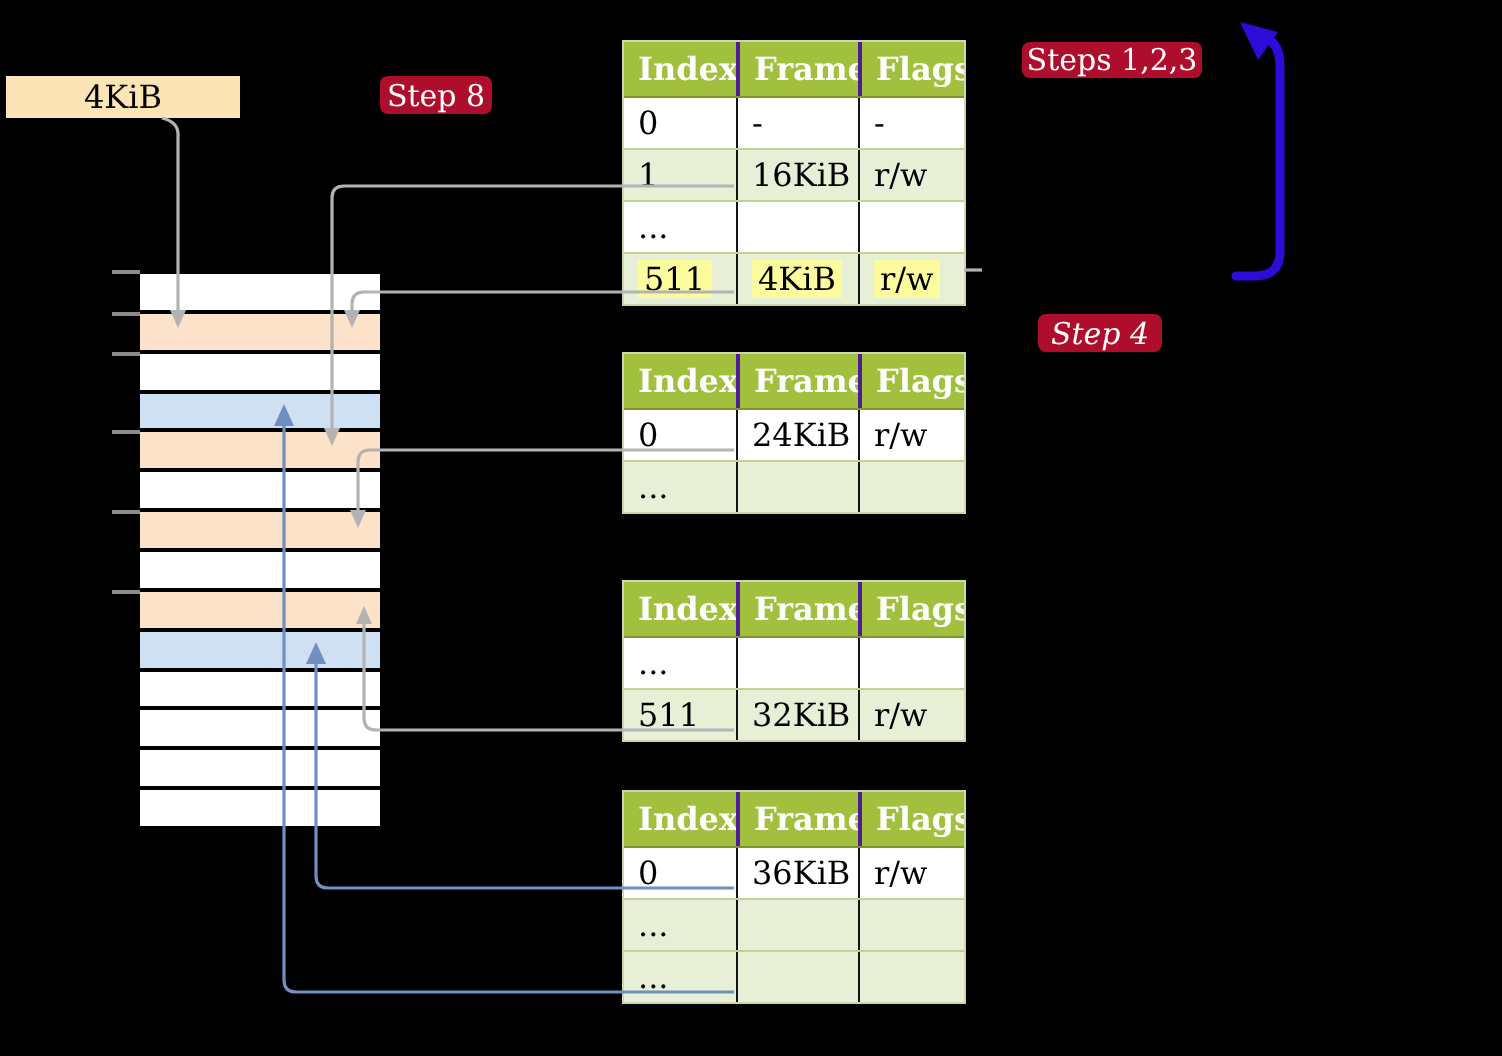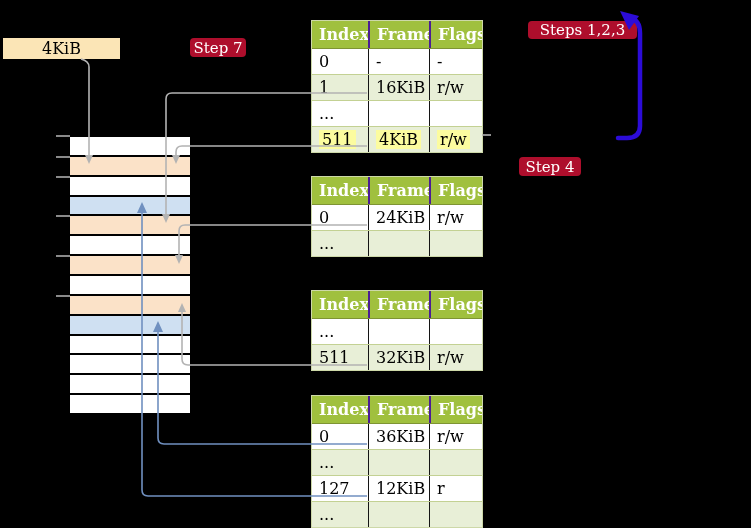"Steps 1,2,3" #b-steps123 { left: 528px -> 511px; width: 109px -> 90px }
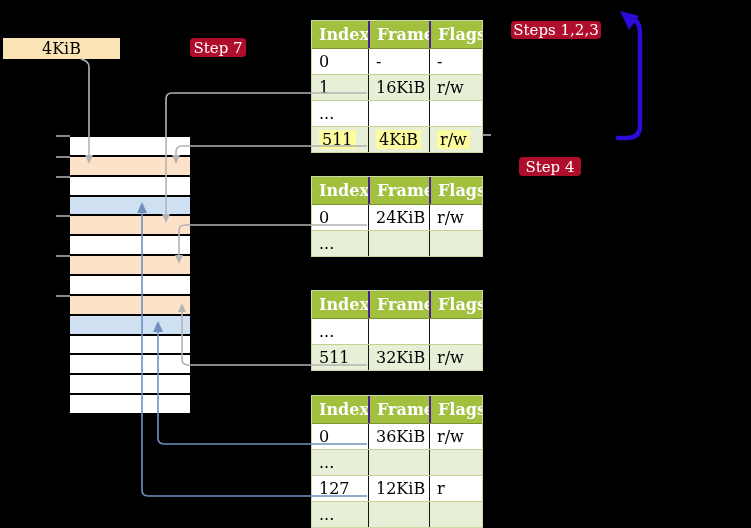"Step 7" div.badge { text: 7 -> 8 }
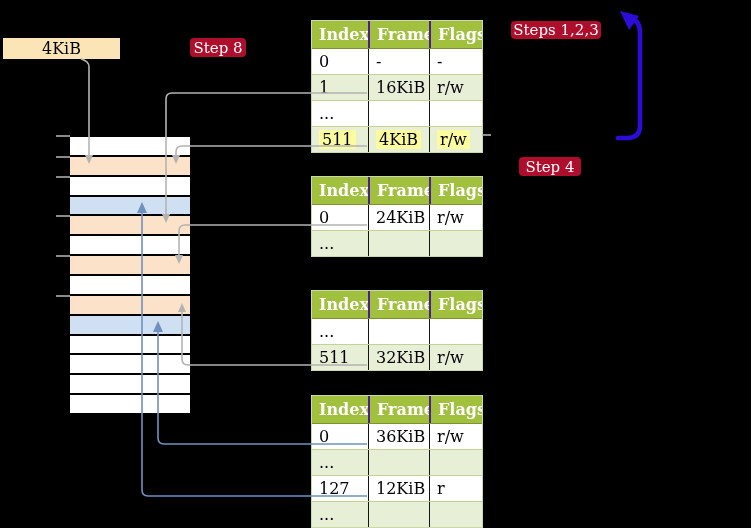"Step 4" #b-step4 { font-style: none -> italic }
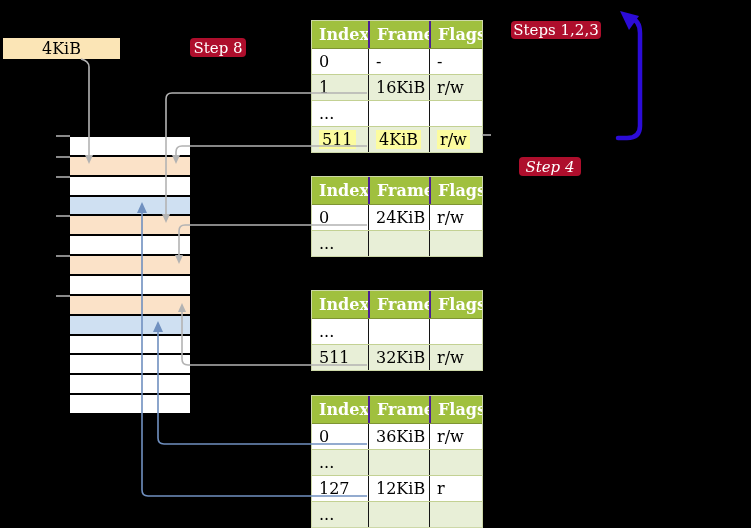"127" div.prow { html: <div> <div><span>127</span></div> <div><span>12KiB</span></div> <div><span>r</span></div> </div> -> none }
